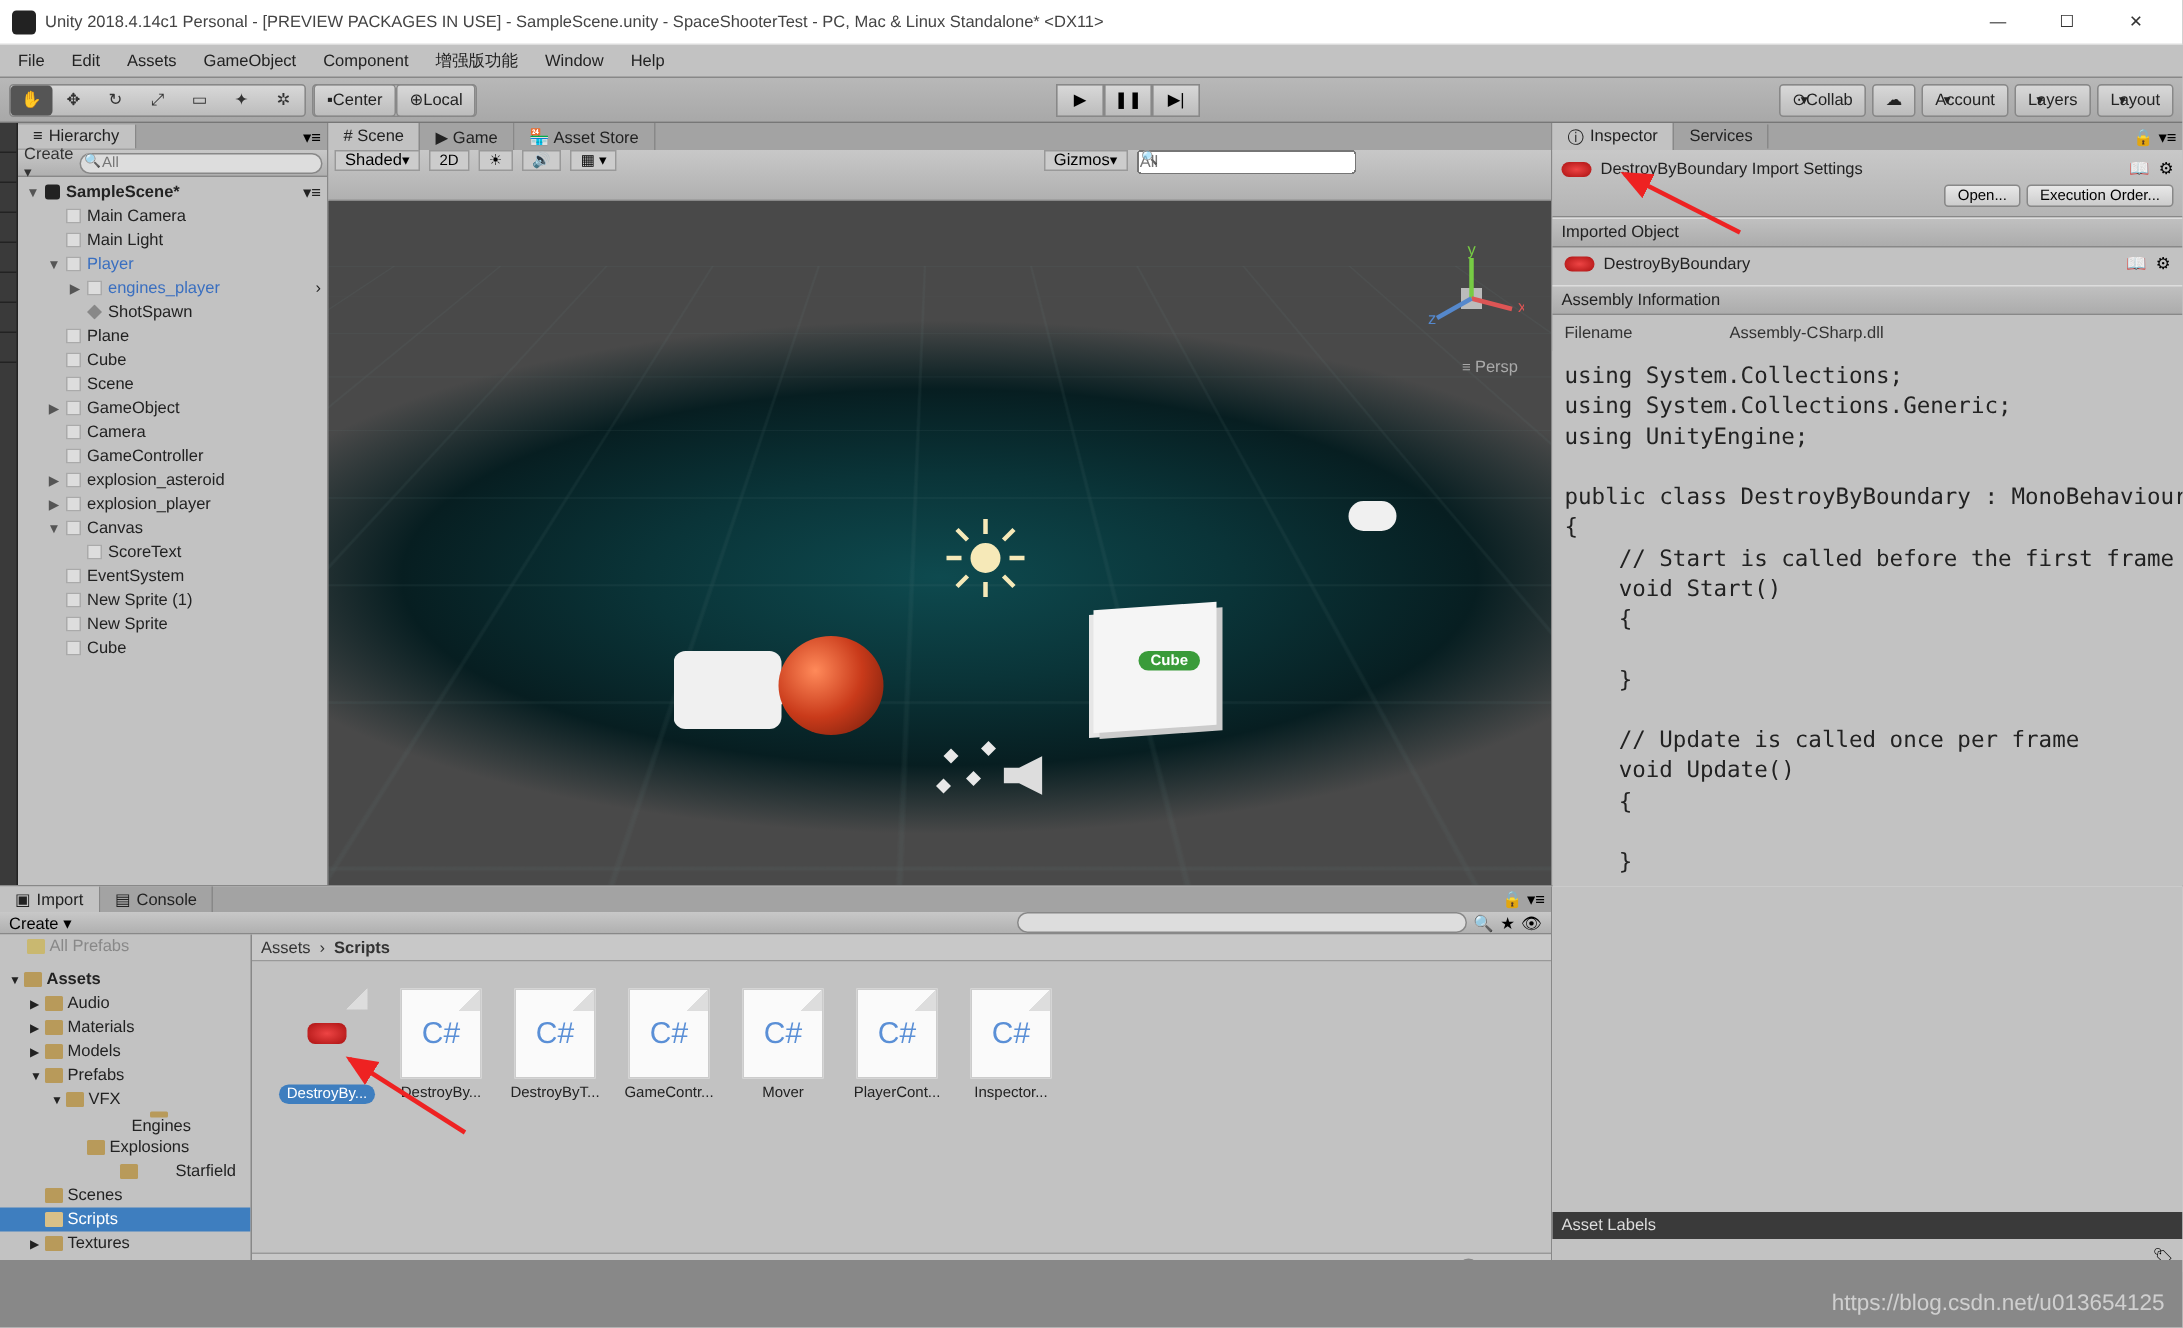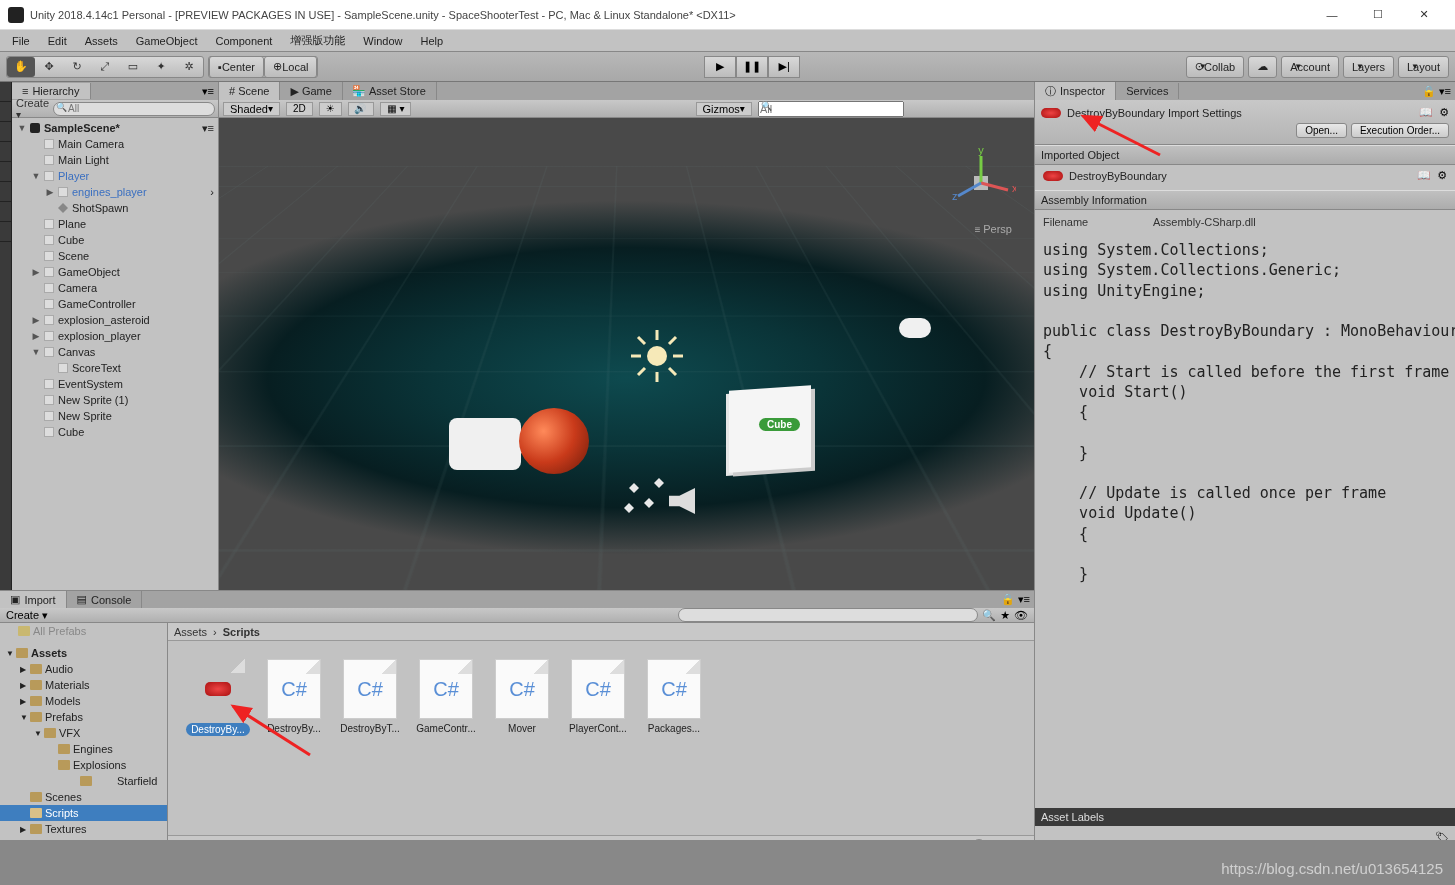"Shaded" .scene-toolbar { align-items: center -> none; height: 18px -> 34px }
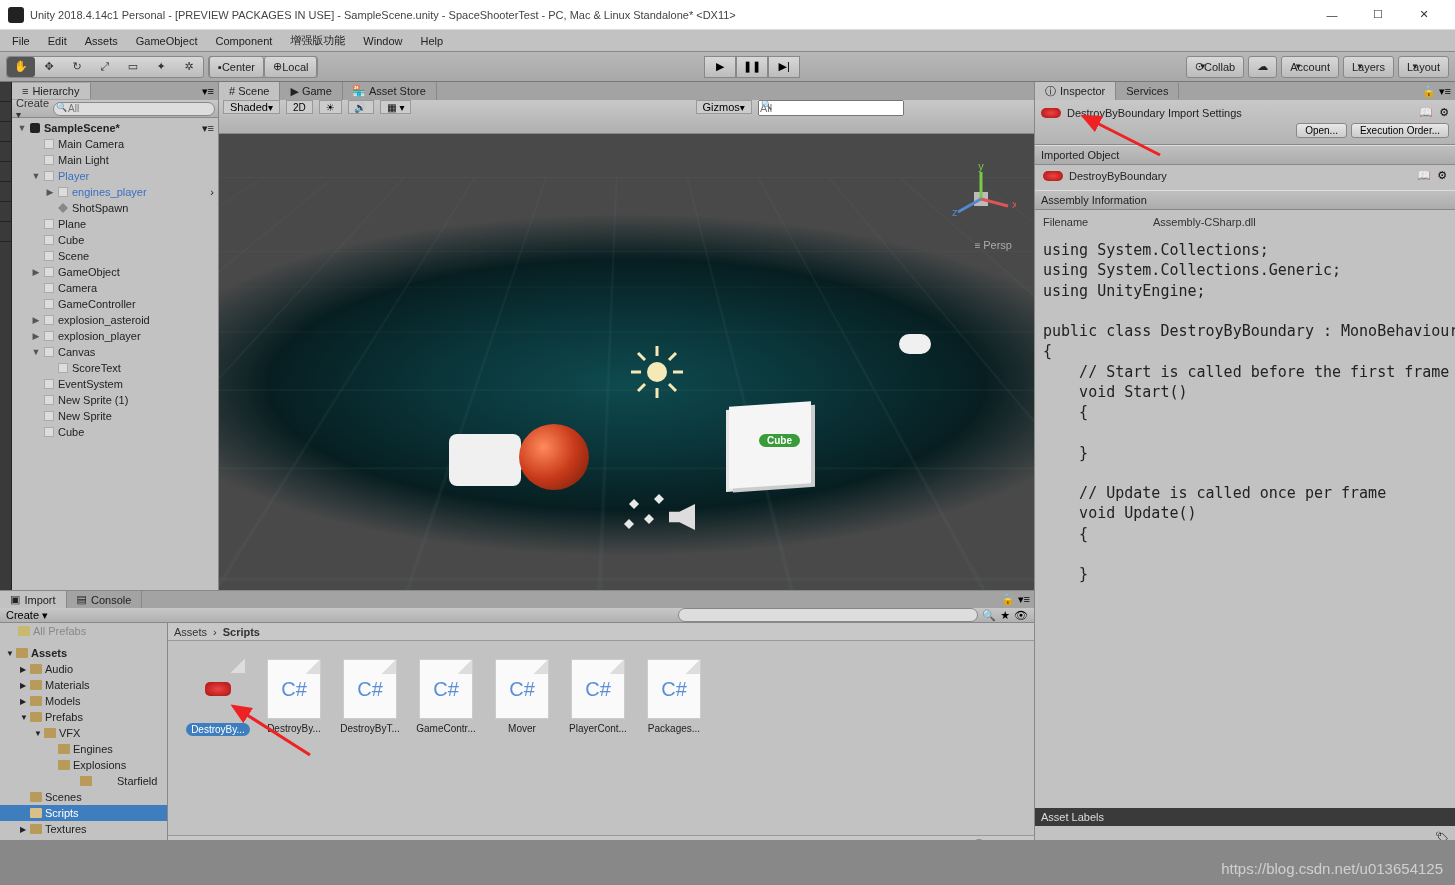"Packages..." div.file-label { text: Packages -> Inspector }
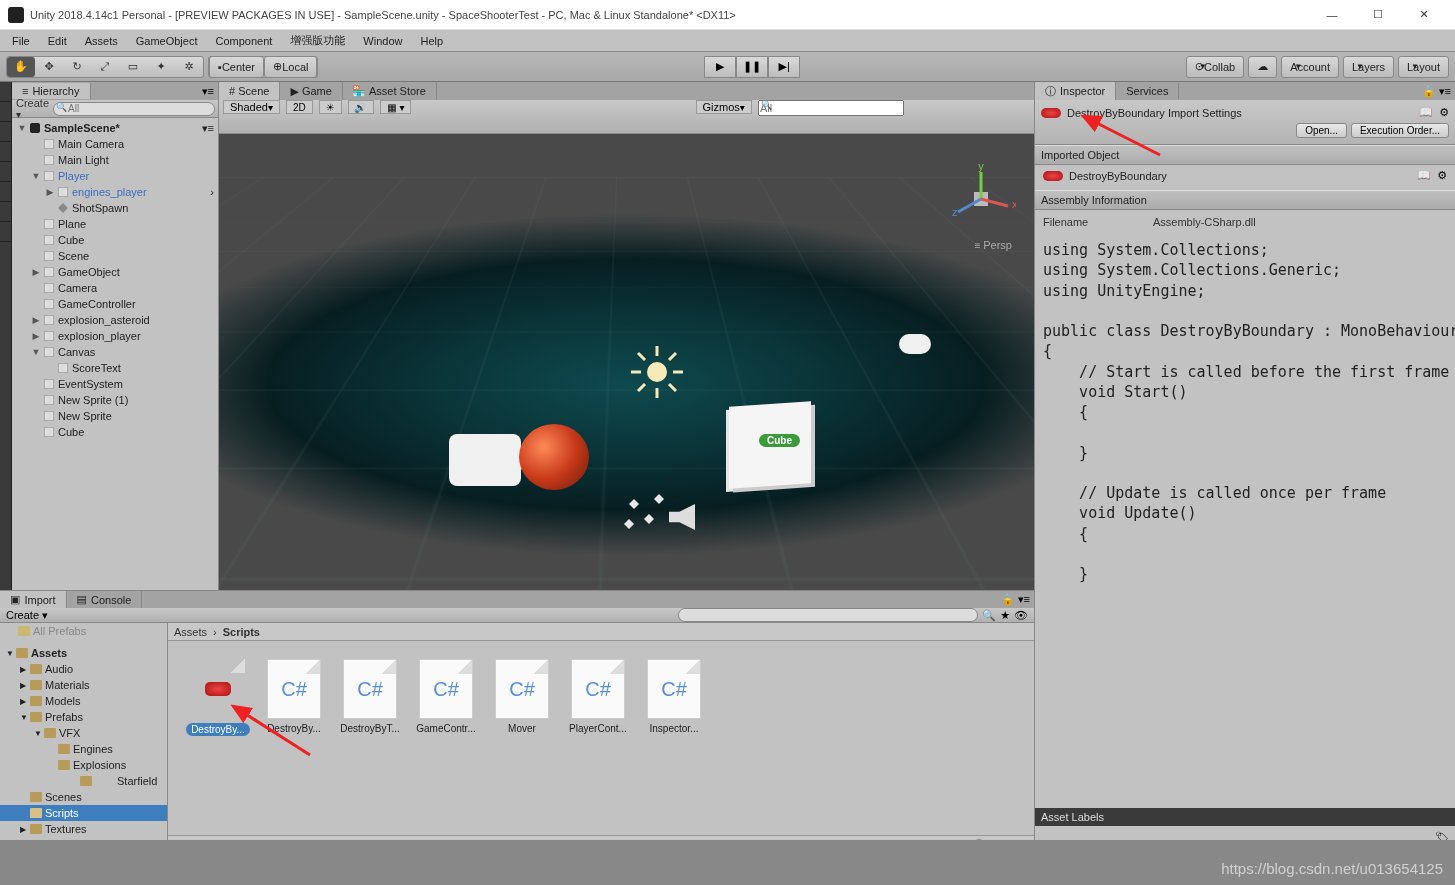"Engines" div.folder-item { flex-direction: none -> column }
